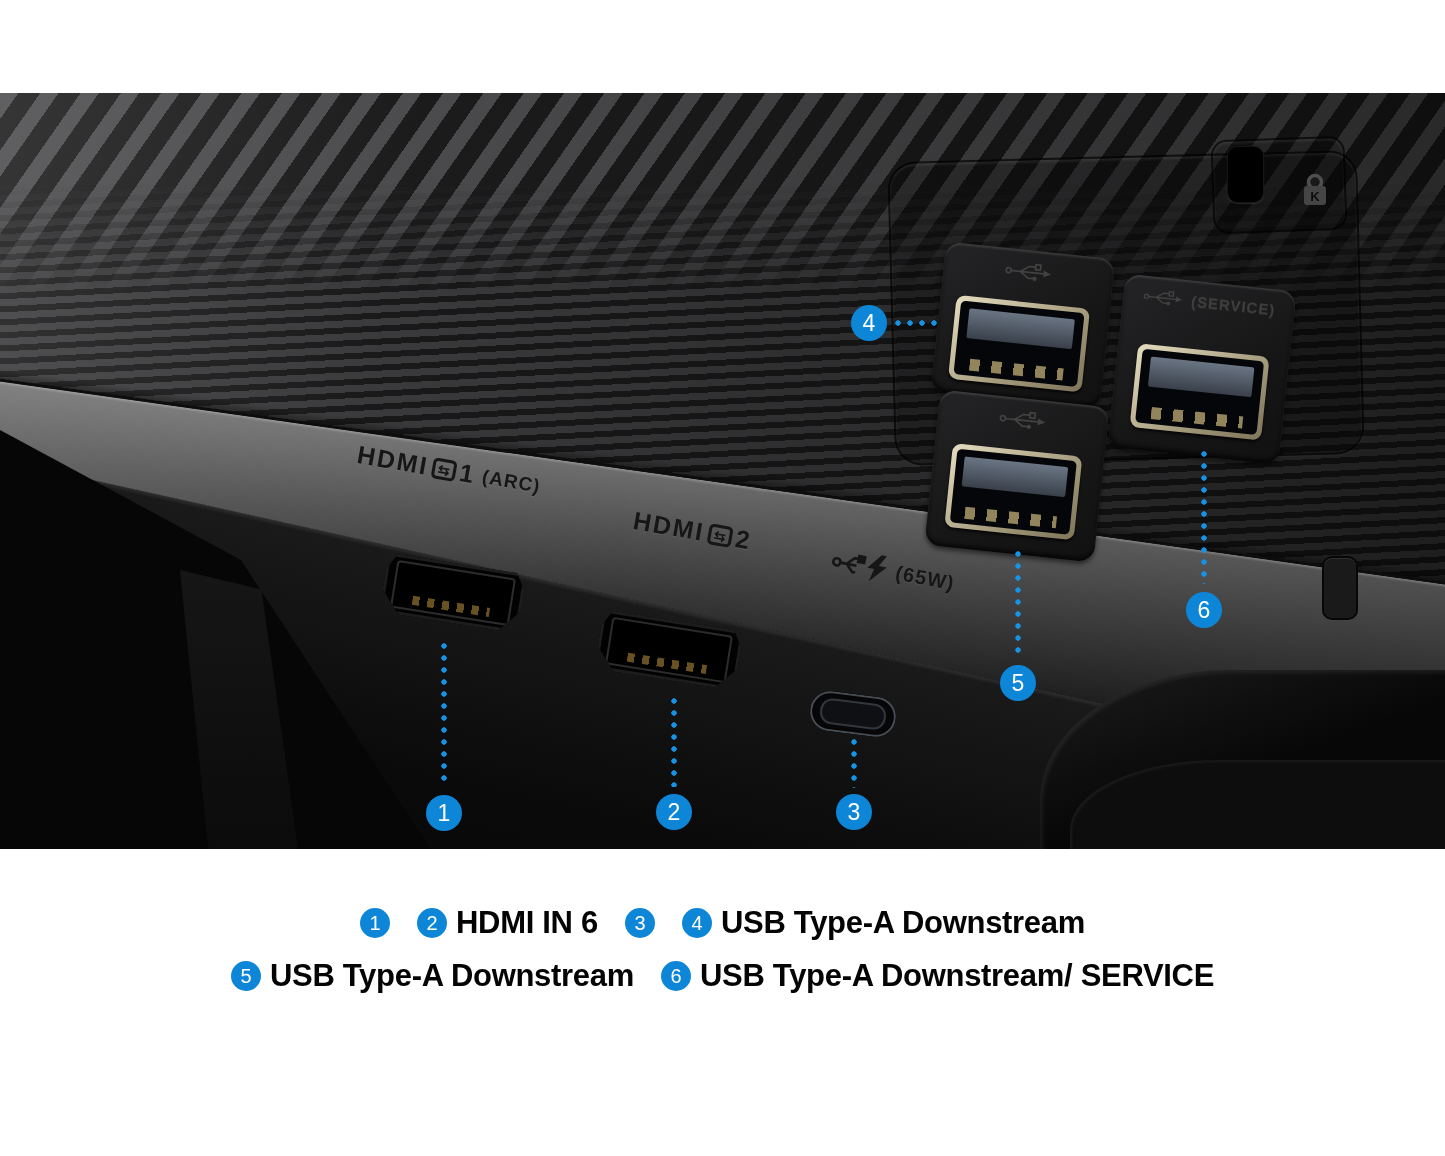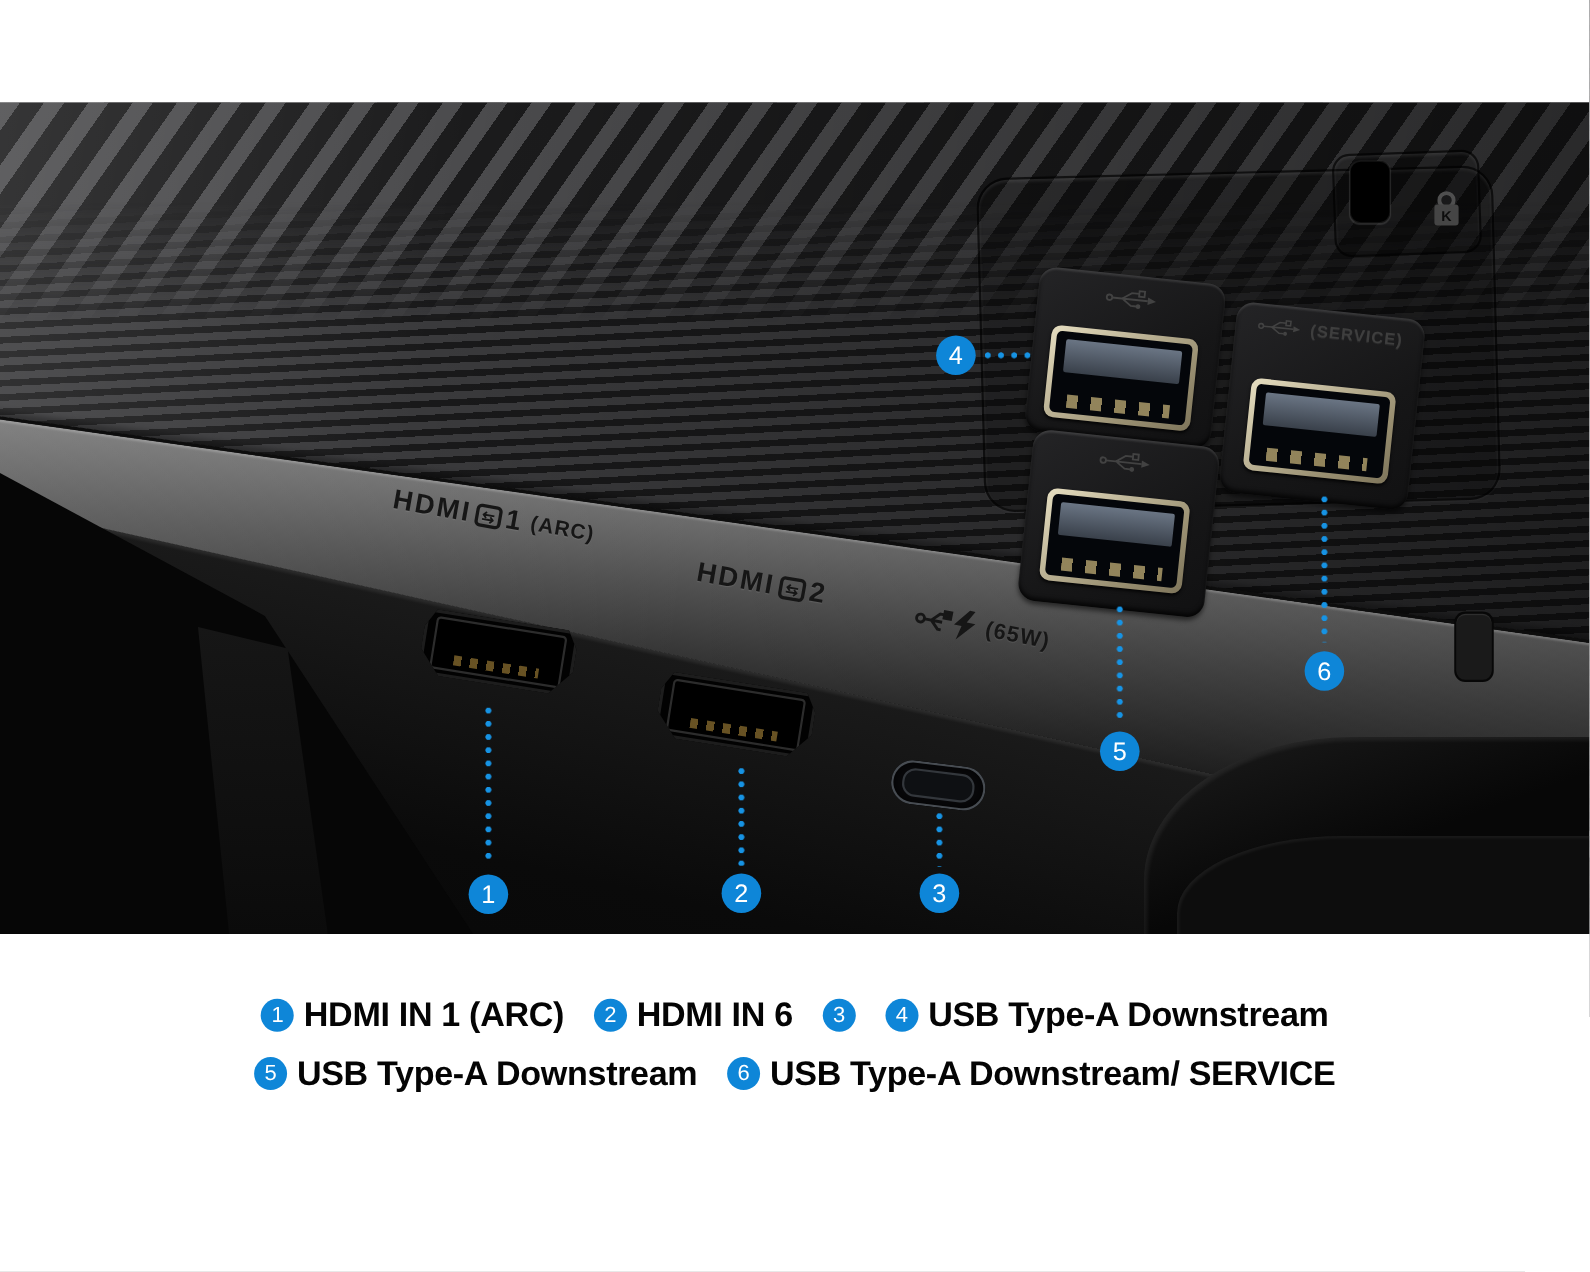"HDMI IN 1 (ARC)" span { html: <span>HDMI IN 1 (ARC)</span> -> none }
